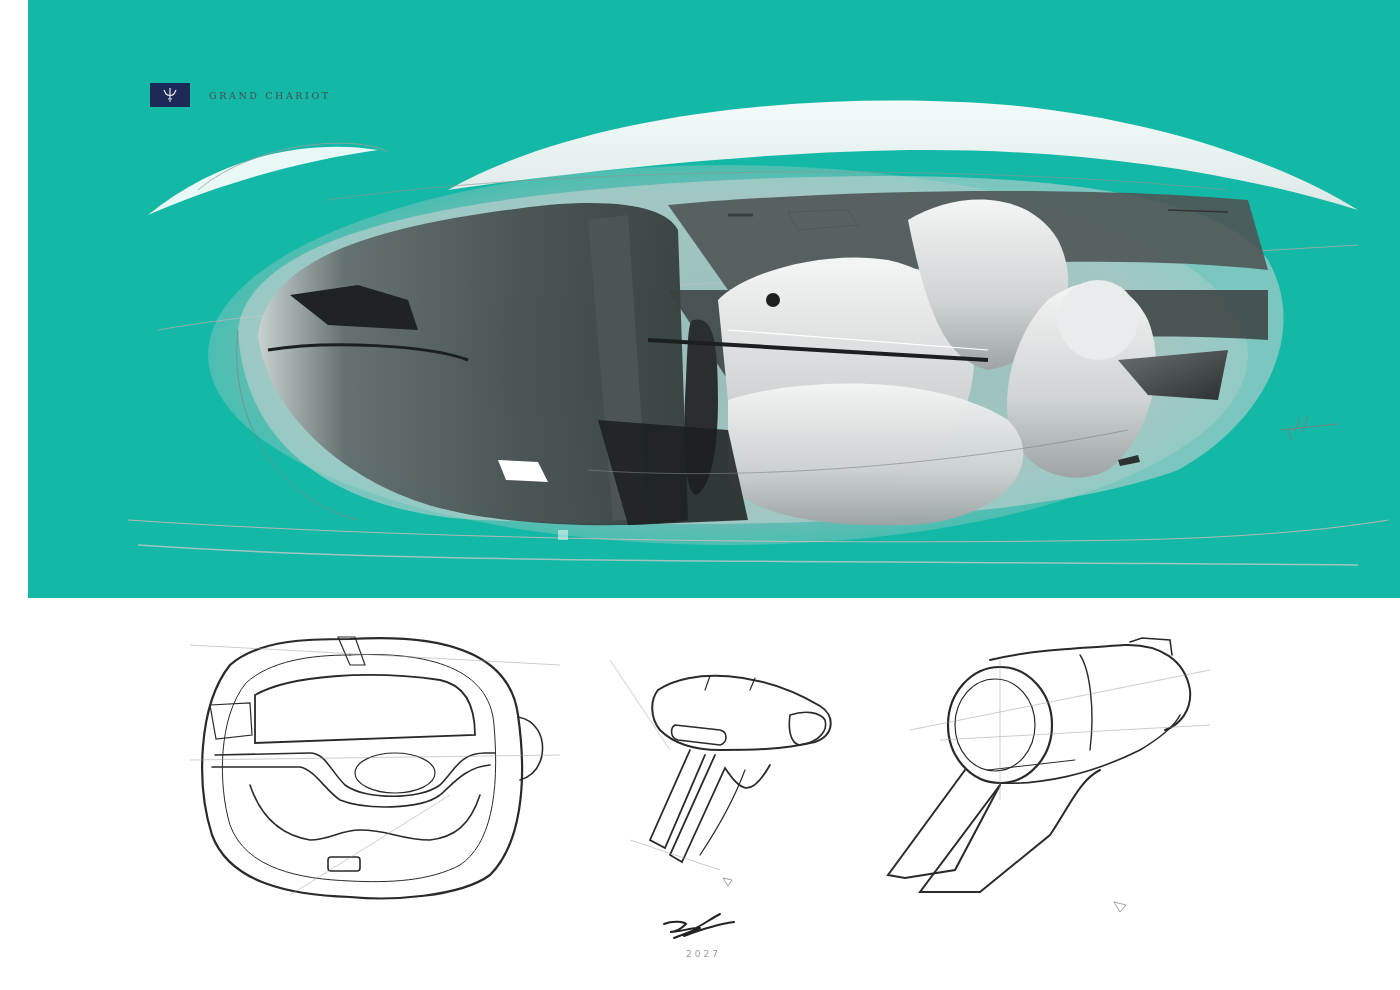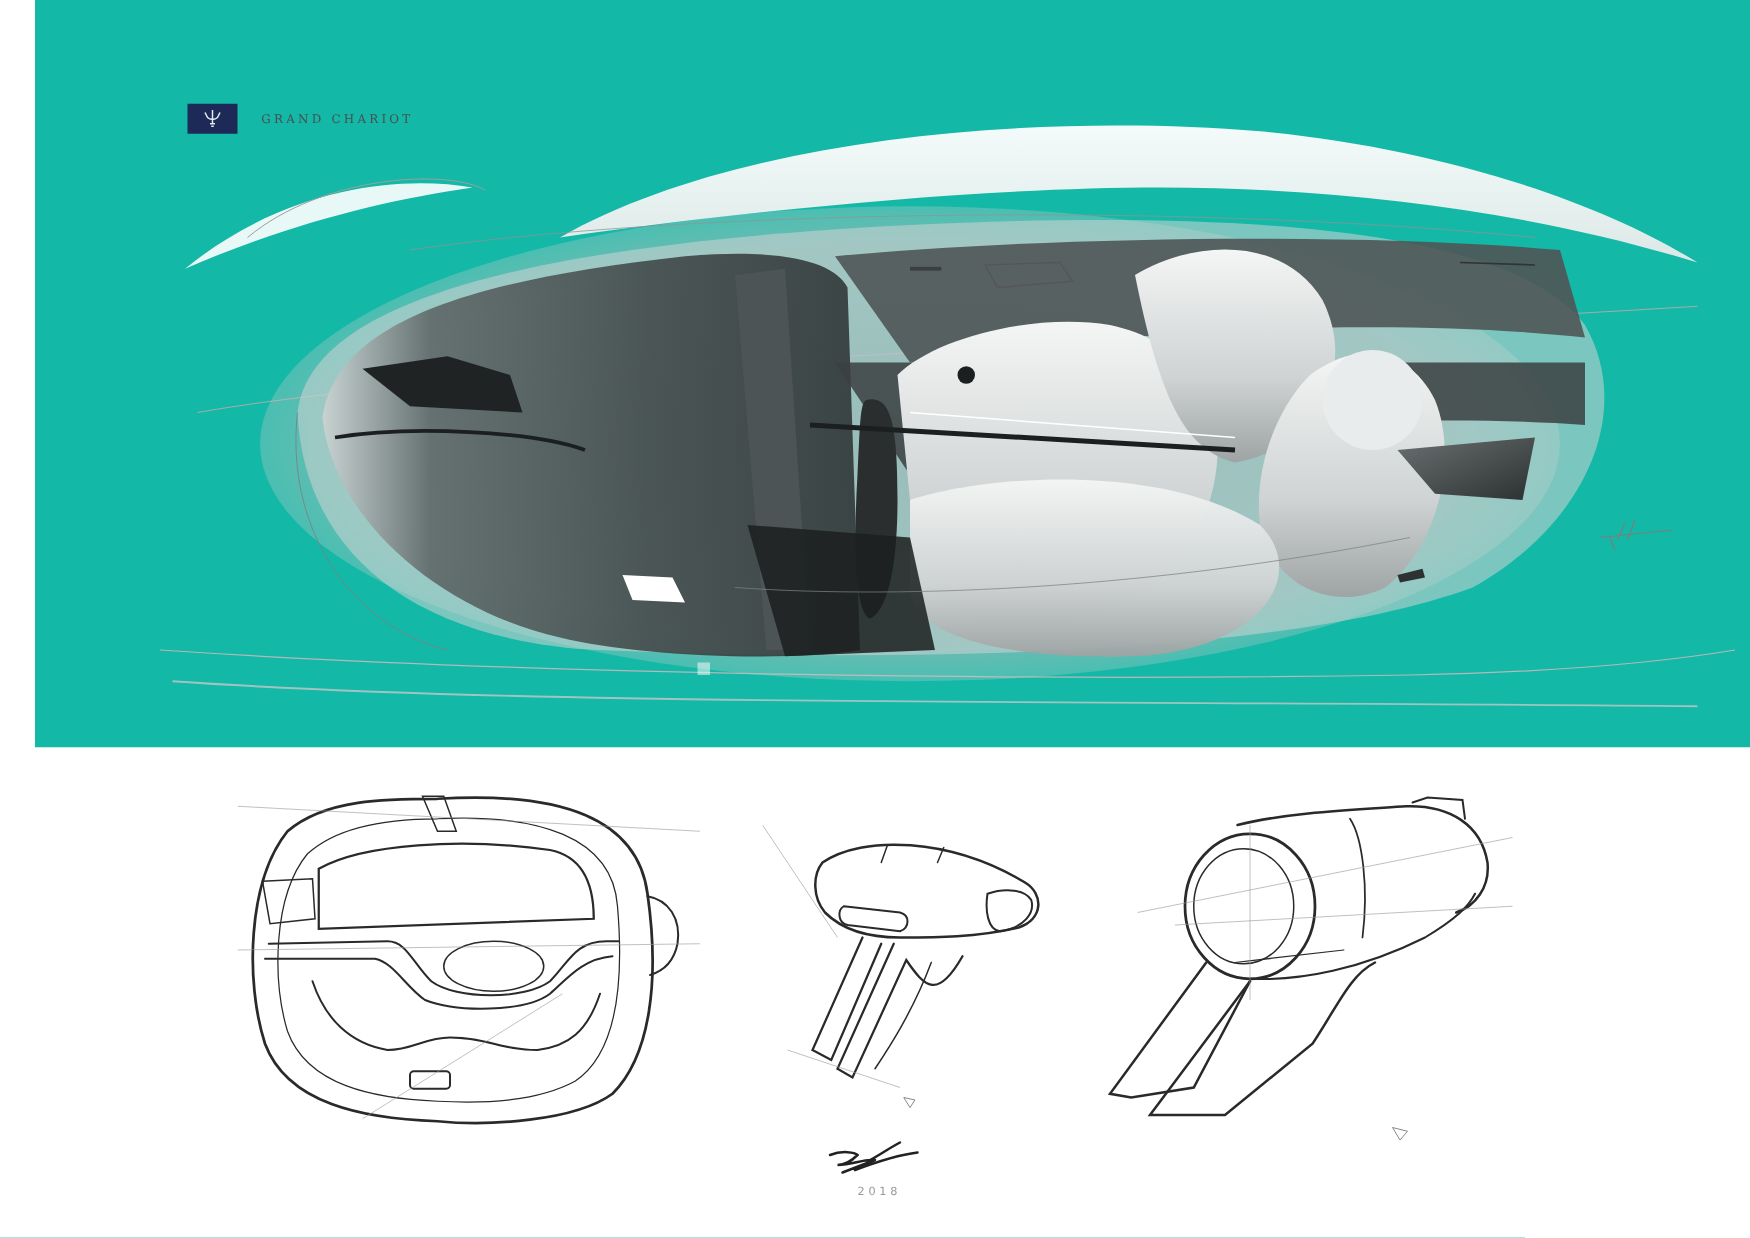"2018" div.year { text: 2018 -> 2027 }
